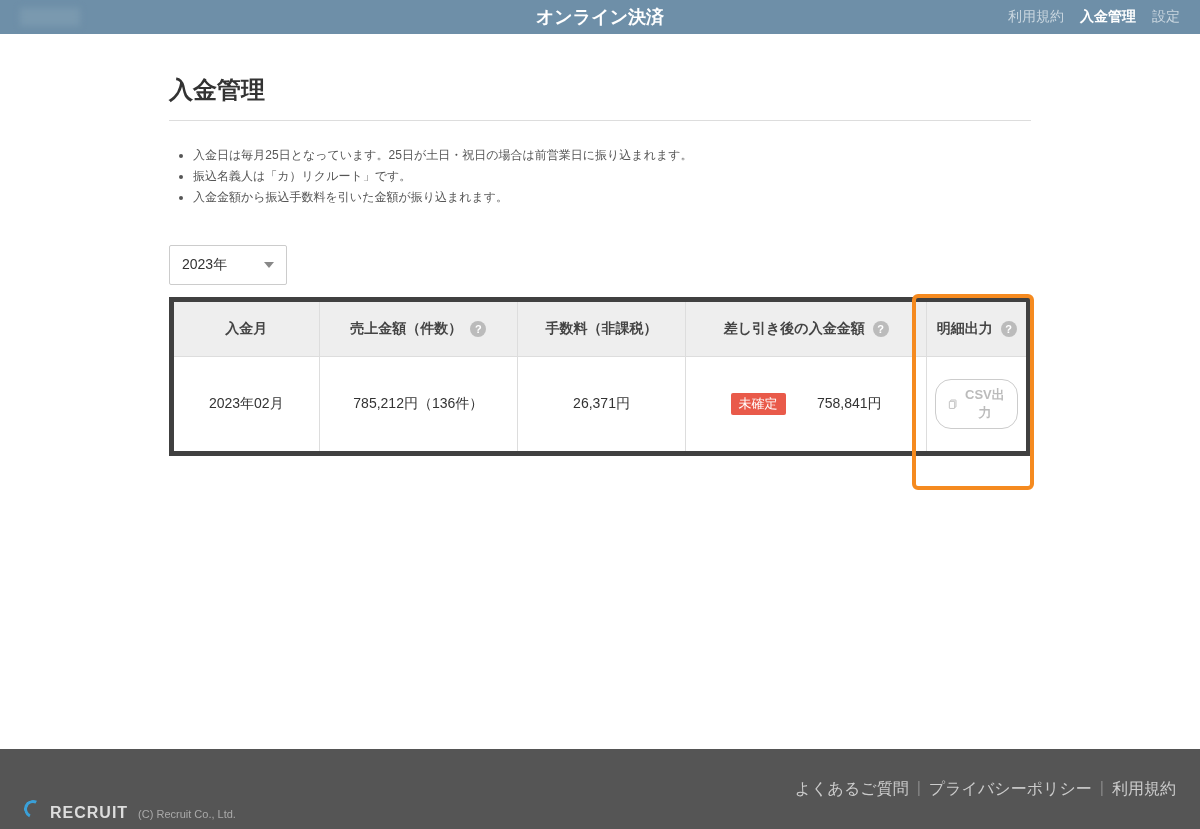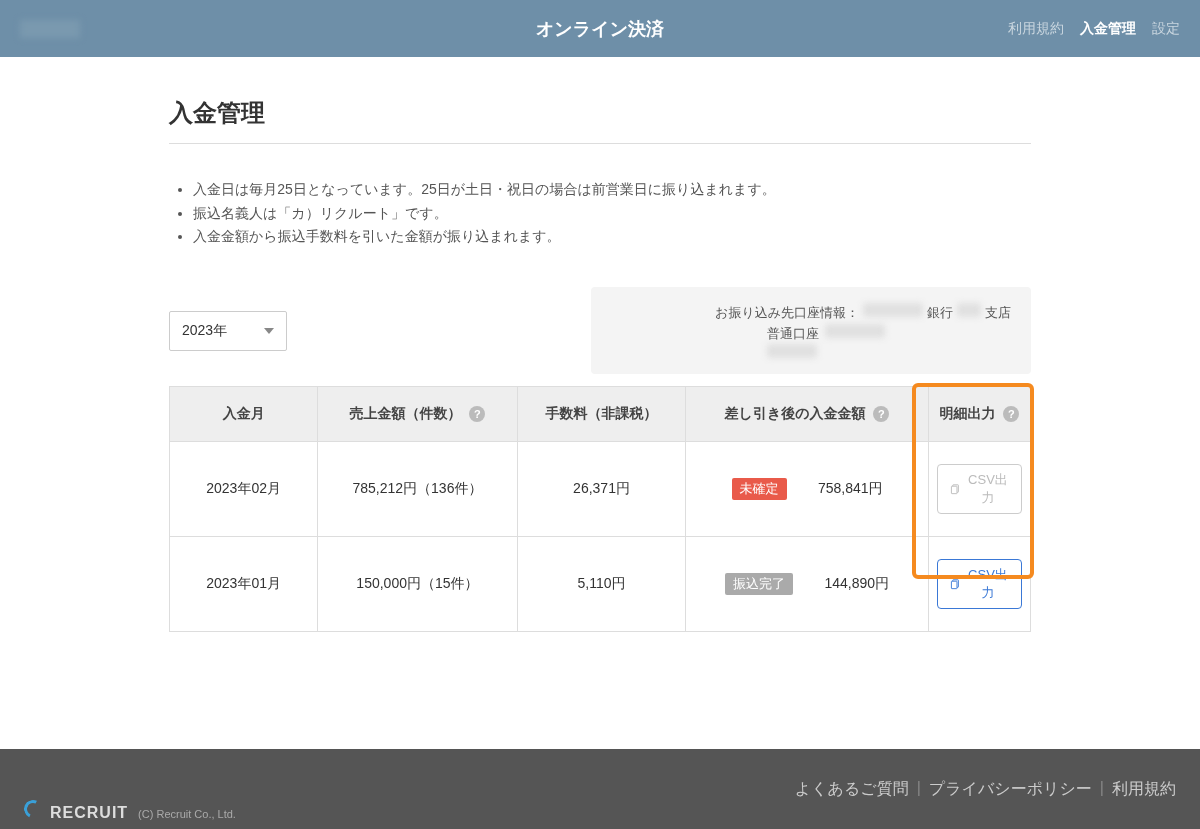"オンライン決済" .header { height: 57px -> 34px }
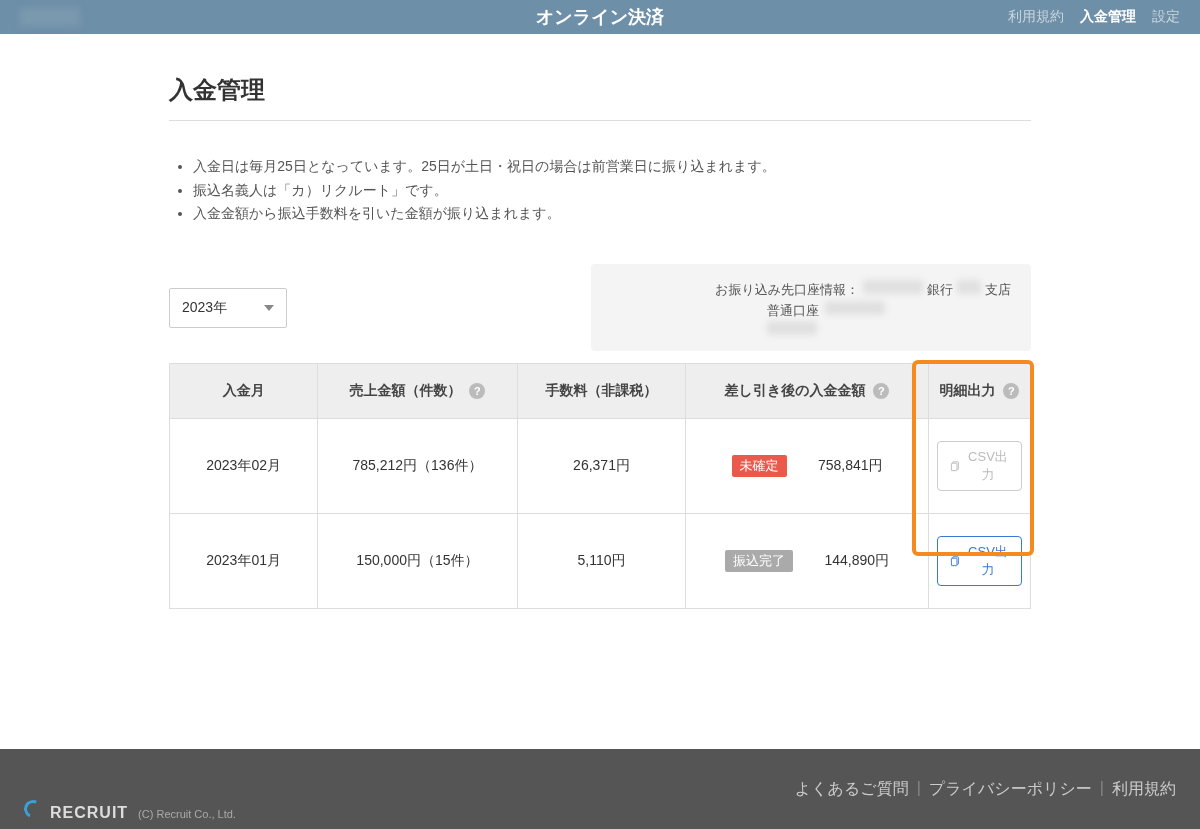"入金日は毎月25日となっています。25日が土日・祝日の場合は前営業日に振り込まれ" .notes { font-size: 14px -> 12px; margin-top: 36px -> 26px }
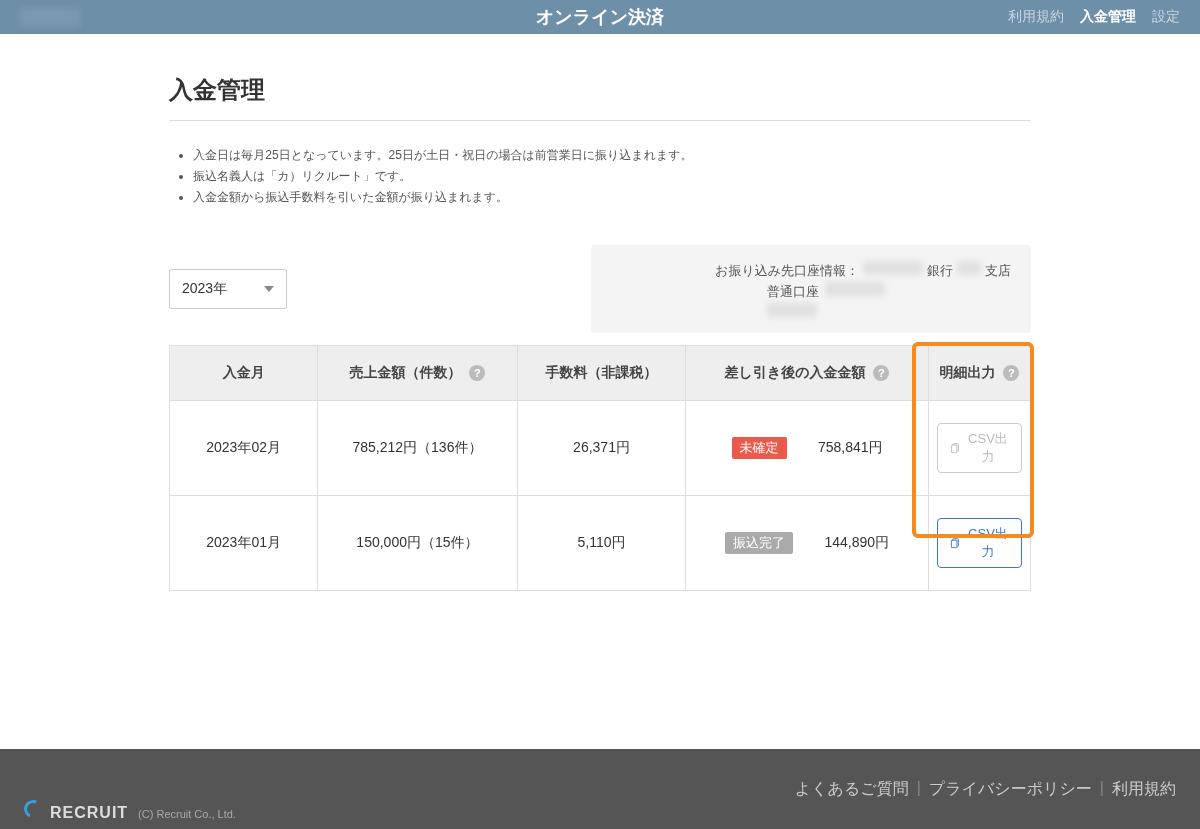"お振り込み先口座情報：" div.bank-box { html: <div> <div> <span>お振り込み先口座情報：</span> <span></span> <span>銀行</span> <span></span> <span>支店</span> </div> <div> <span>普通口座</span> <span></span> </div> <div> <span></span> </div> </div> -> none }
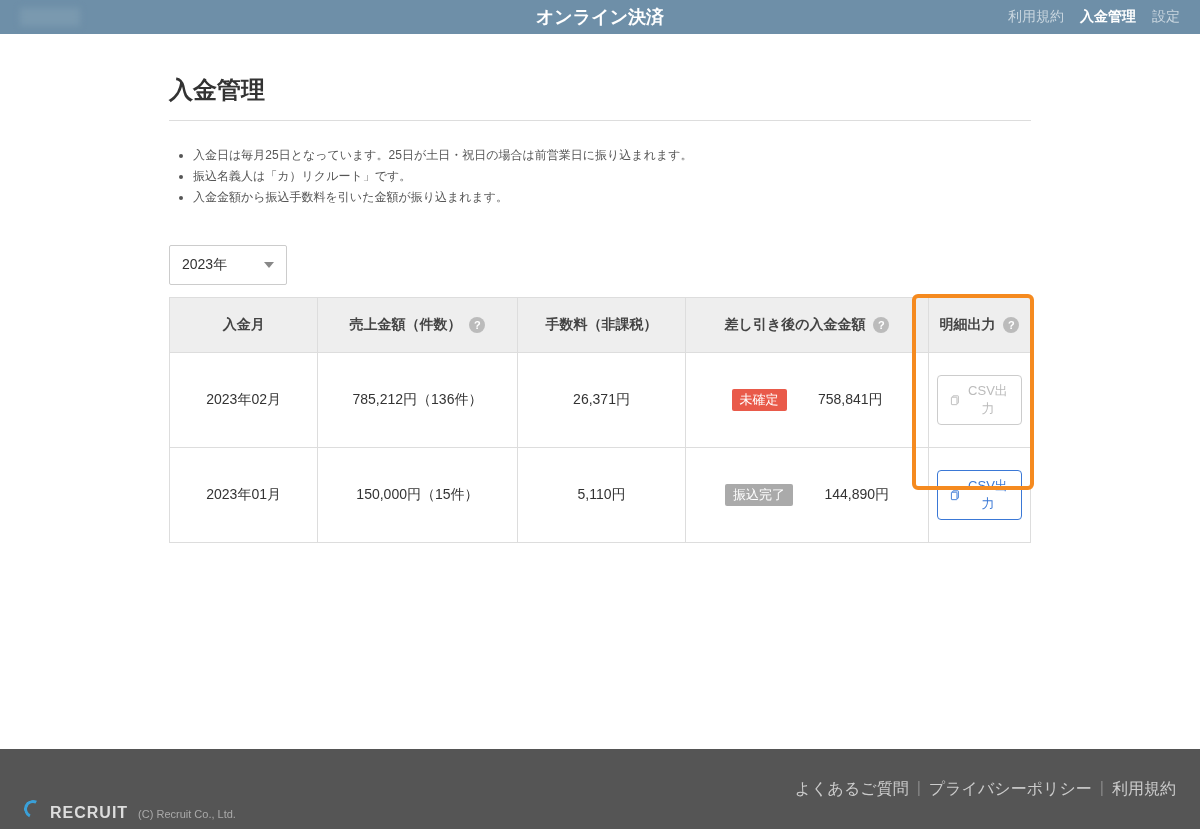"入金月" table { border: 1px solid #404040 -> 5px solid #404040 }
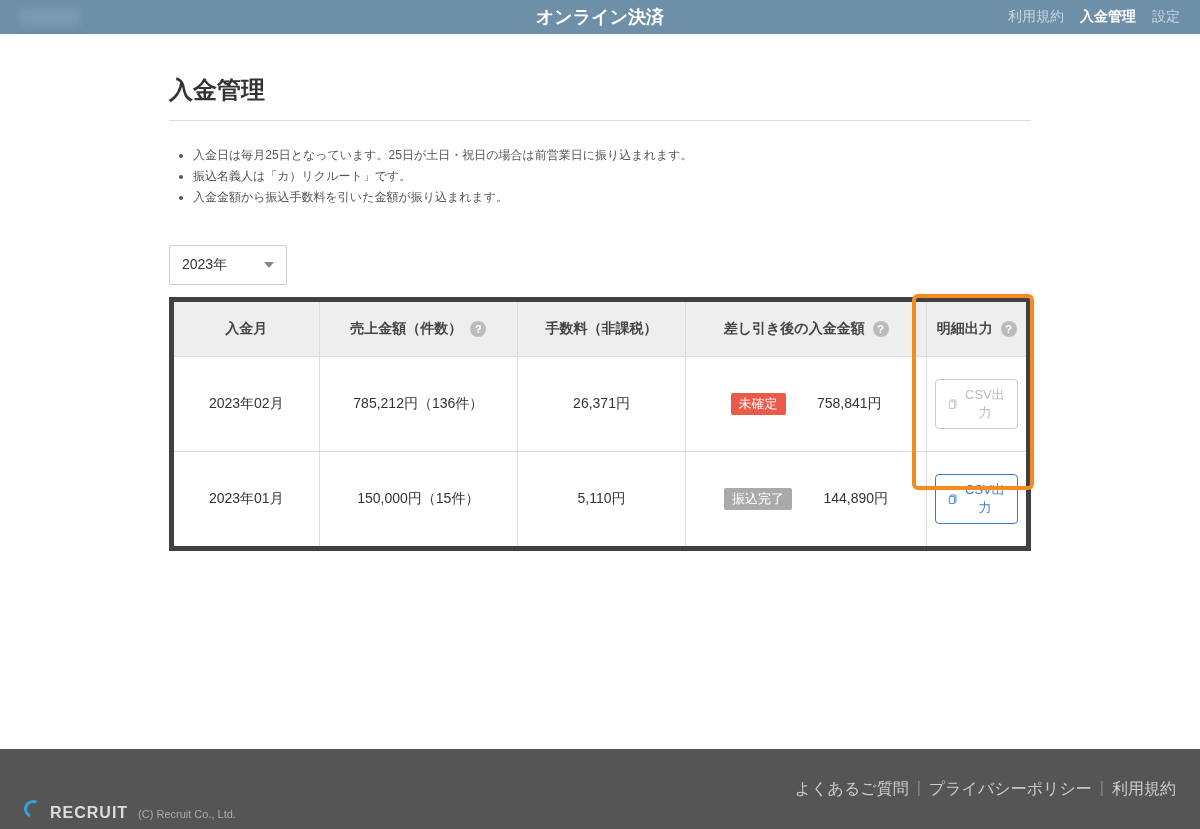"CSV出力" .csv-btn { border-radius: 4px -> 16px; font-weight: none -> bold }
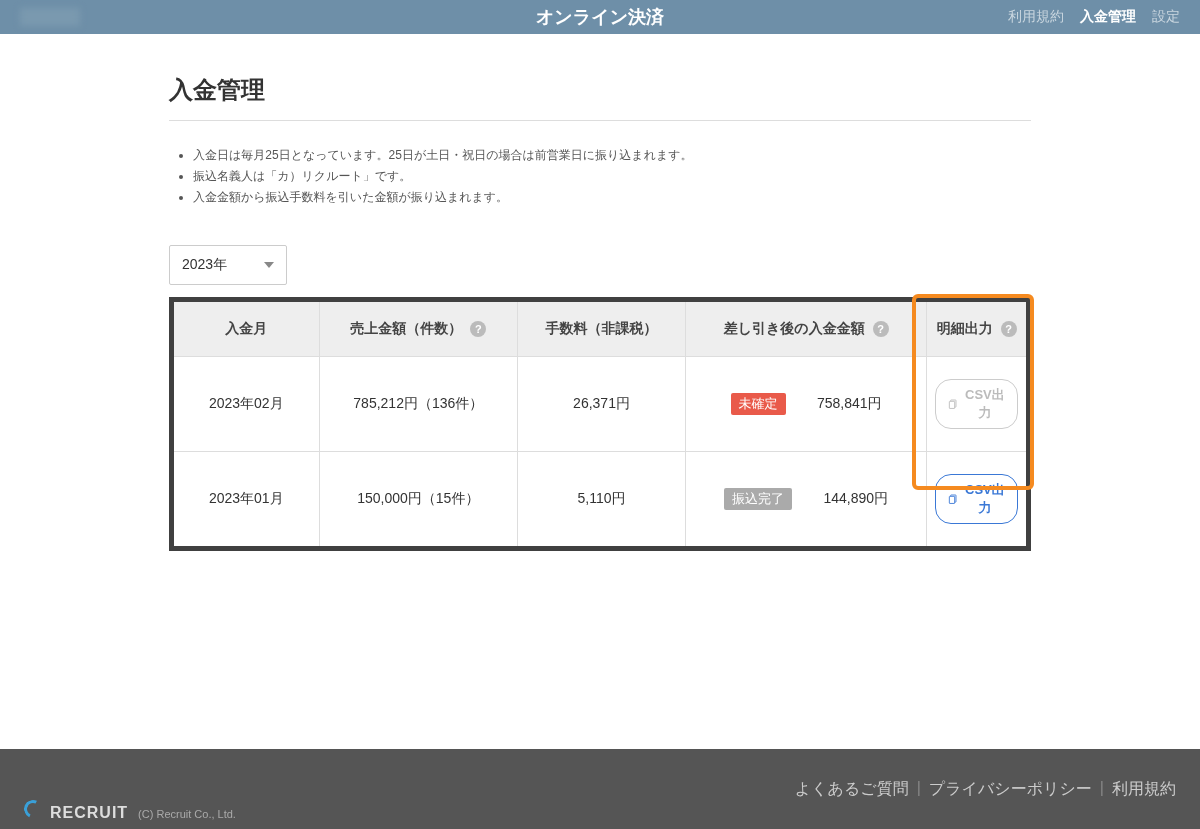"2023年01月" tr { html: <tr> <td>2023年01月</td> <td>150,000円（15件）</td> <td>5,110円</td> <td> <div> <span>振込完了</span> <span>144,890円</span> </div> </td> <td> <button> <svg> <rect></rect> <rect></rect> </svg> <span>CSV出力</span> </button> </td> </tr> -> none }
